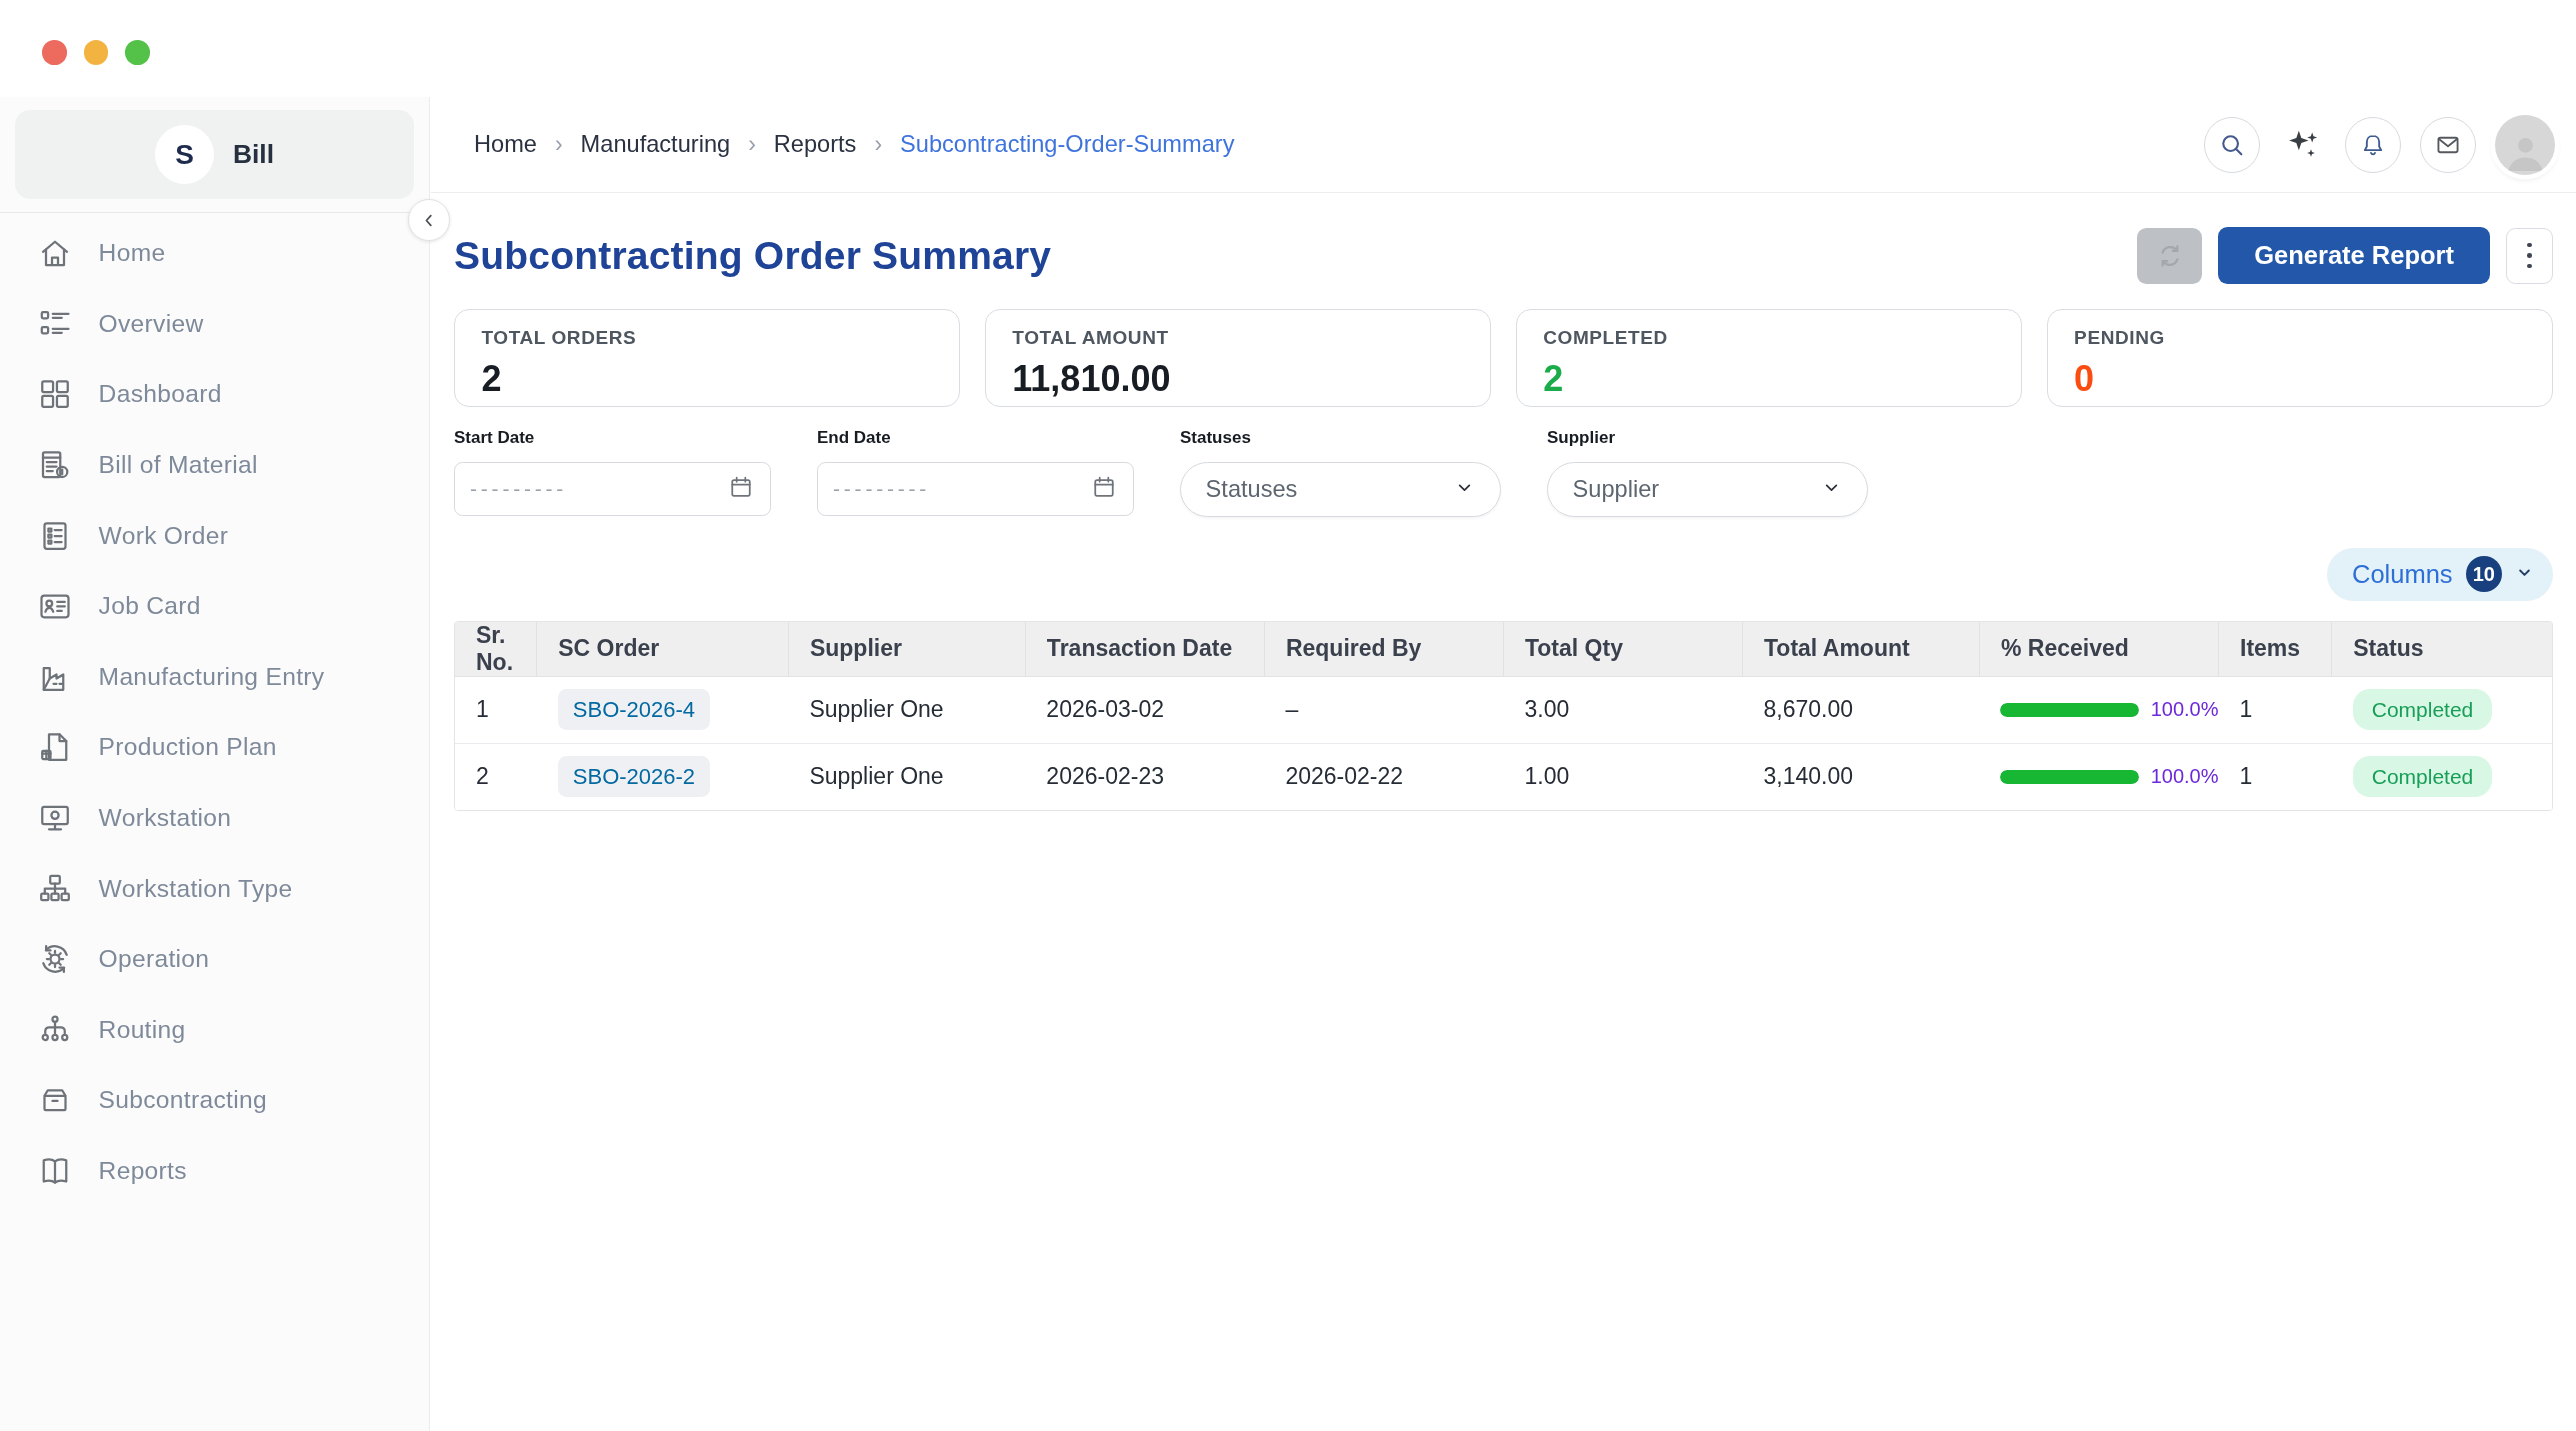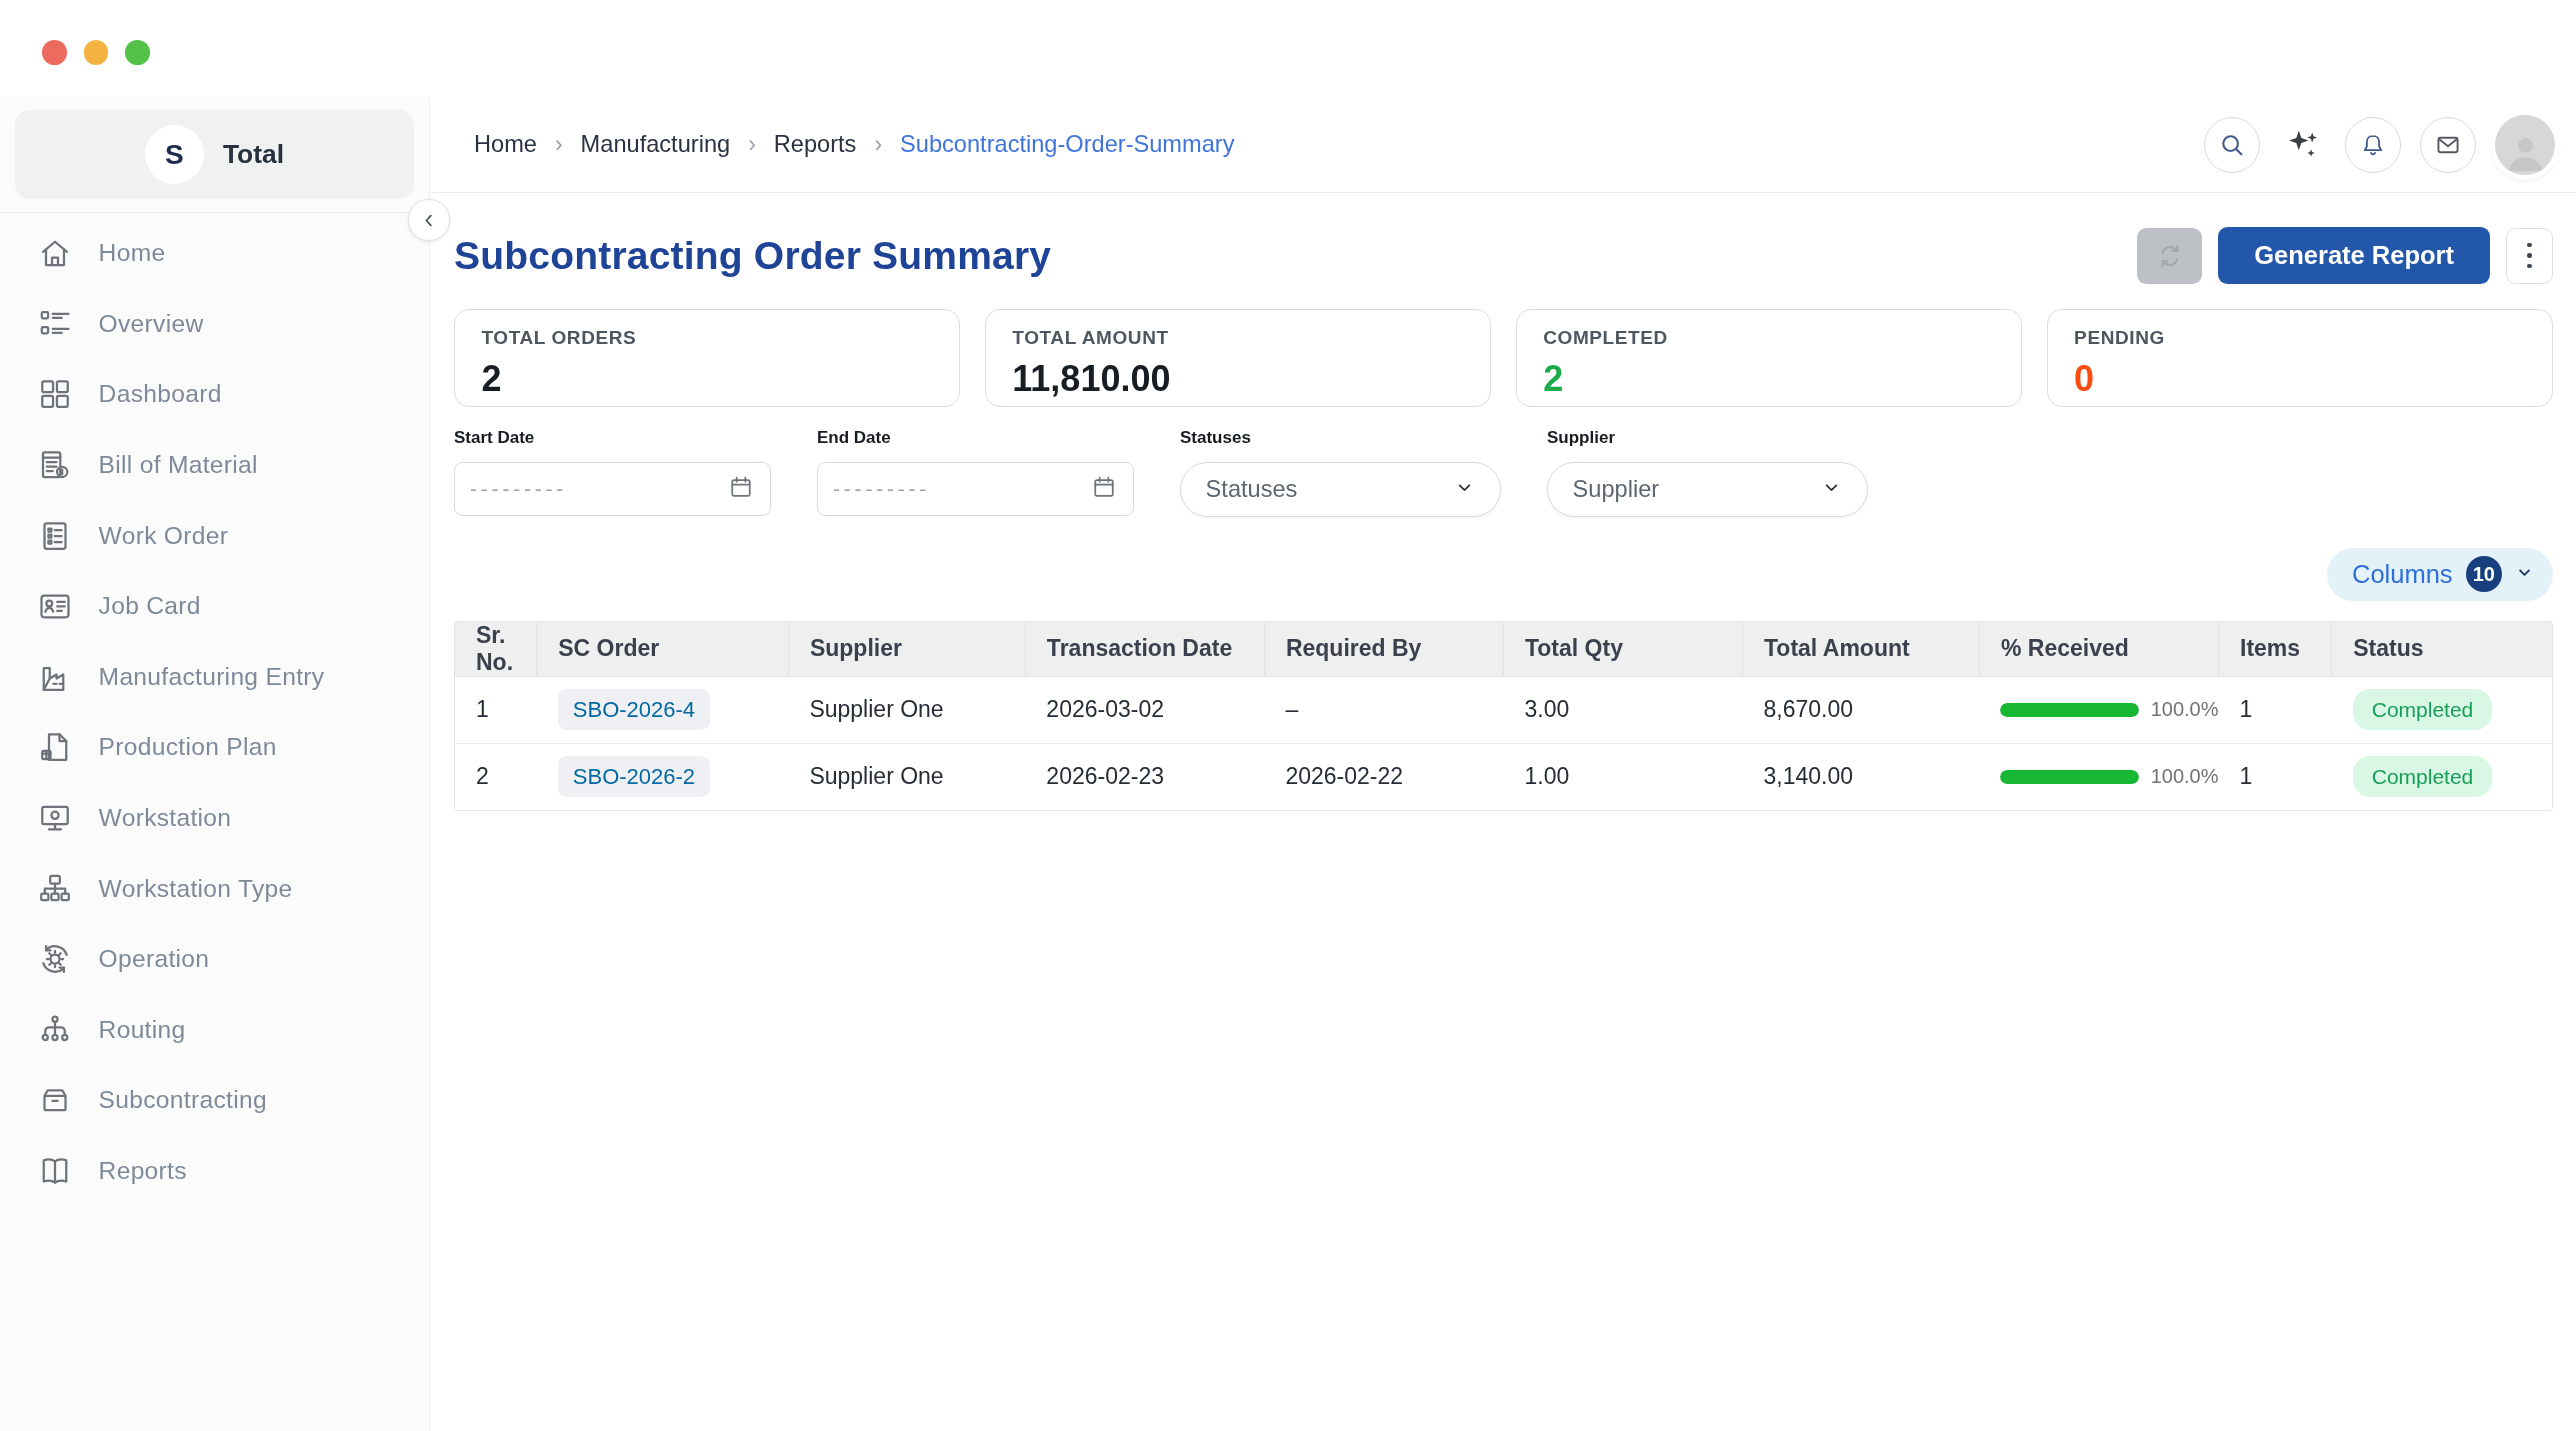"Total" span.user-name { text: Total -> Bill }
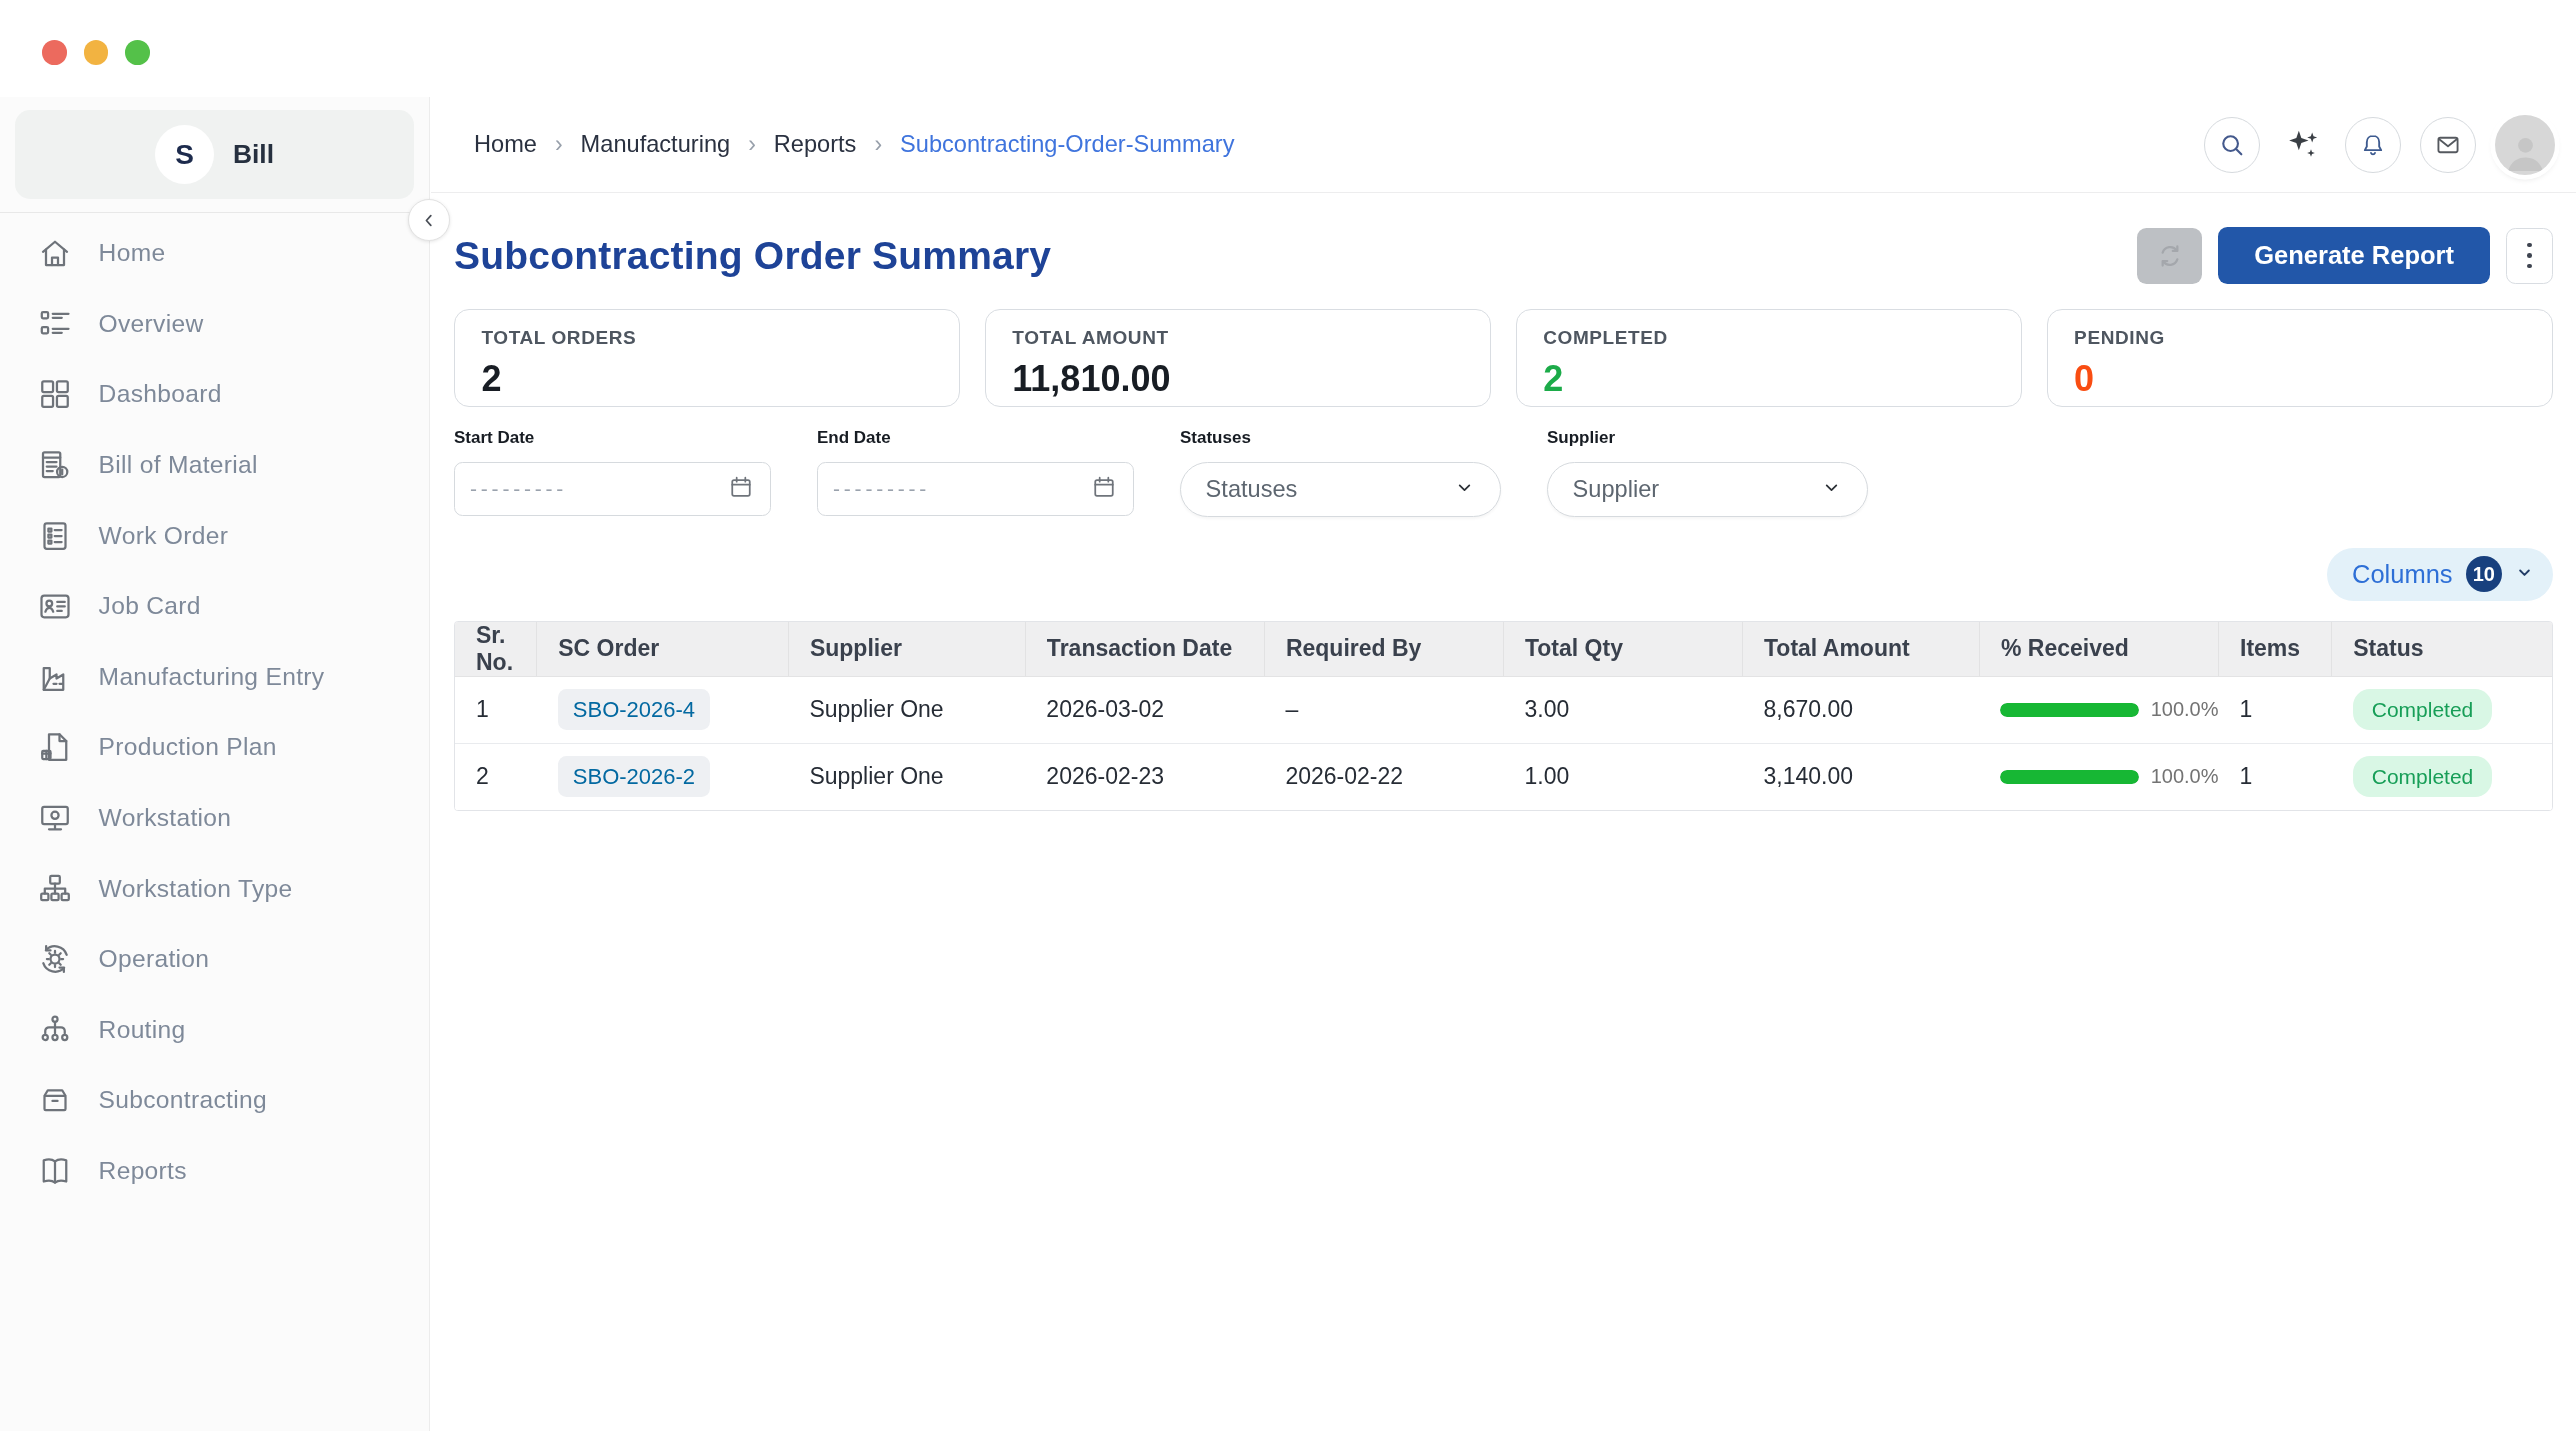"100.0%" .progress-text { color: #737373 -> #6d28d9 }
